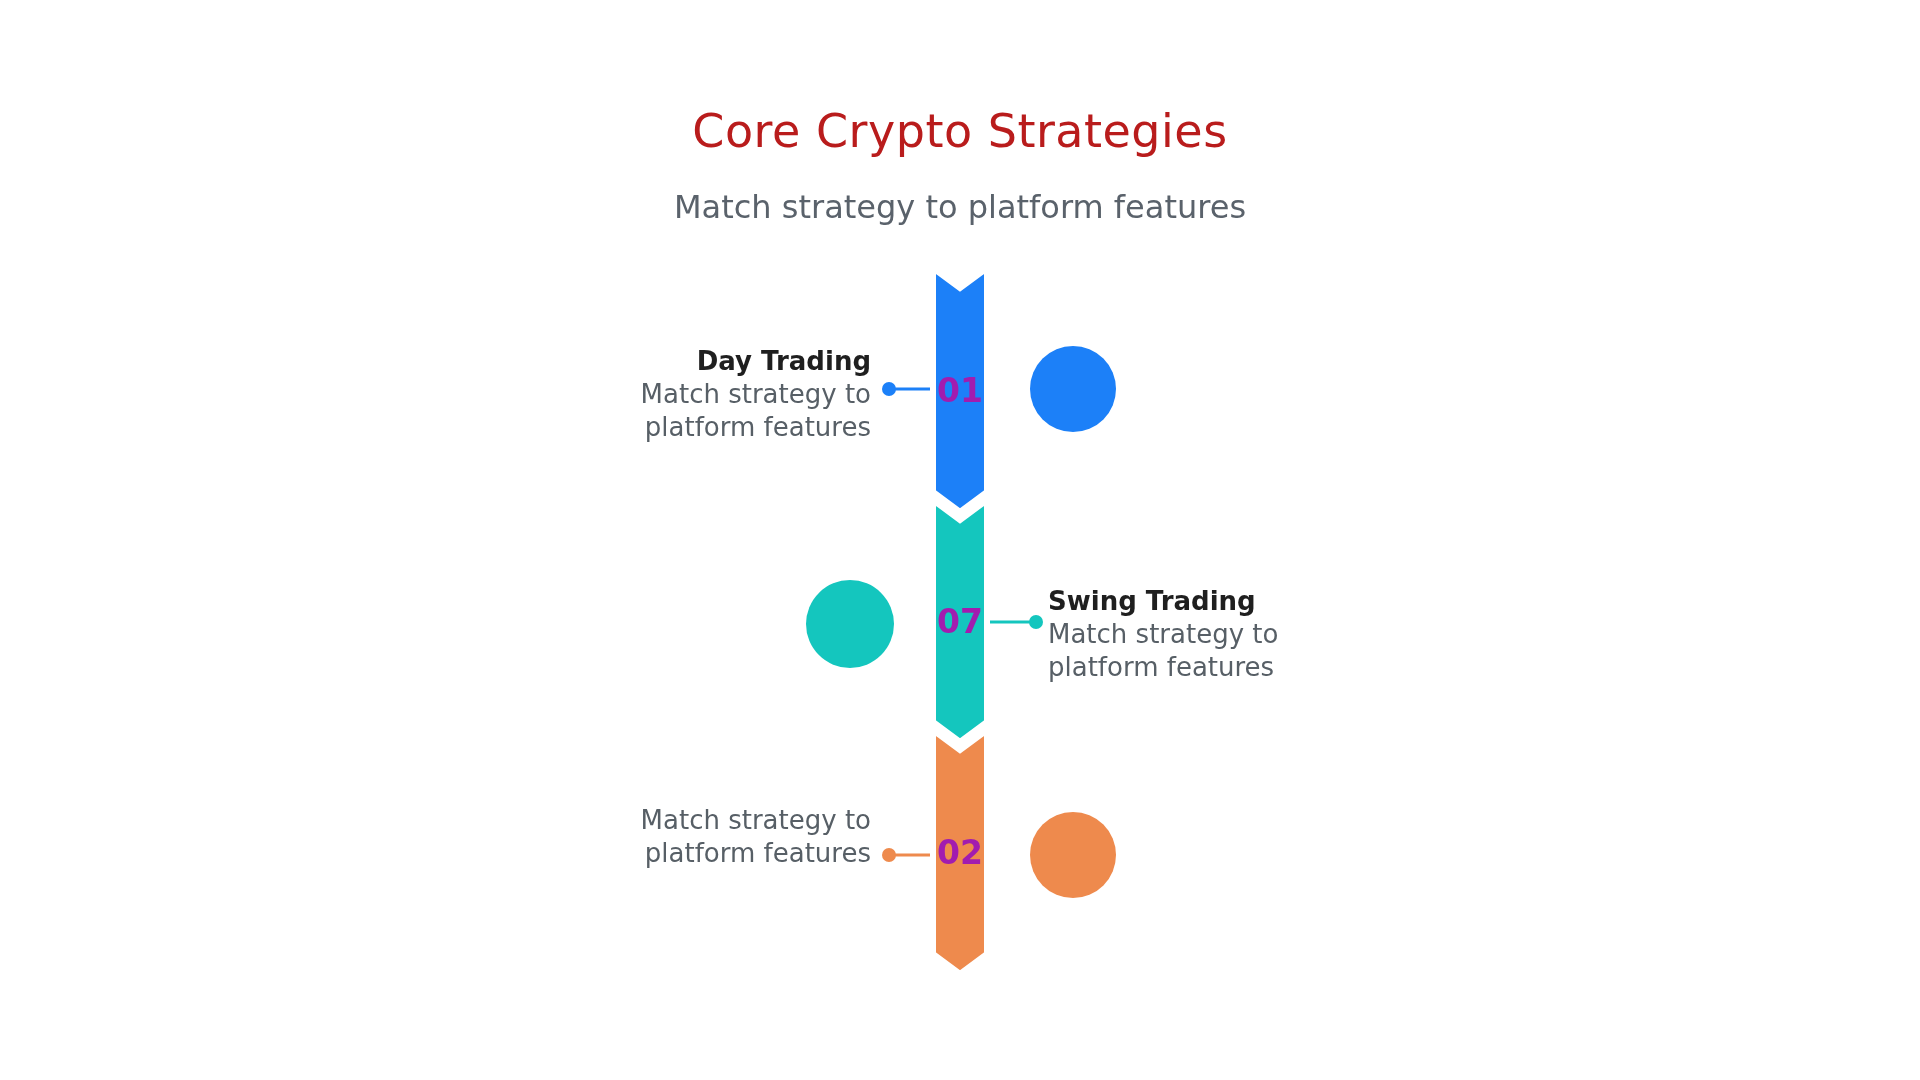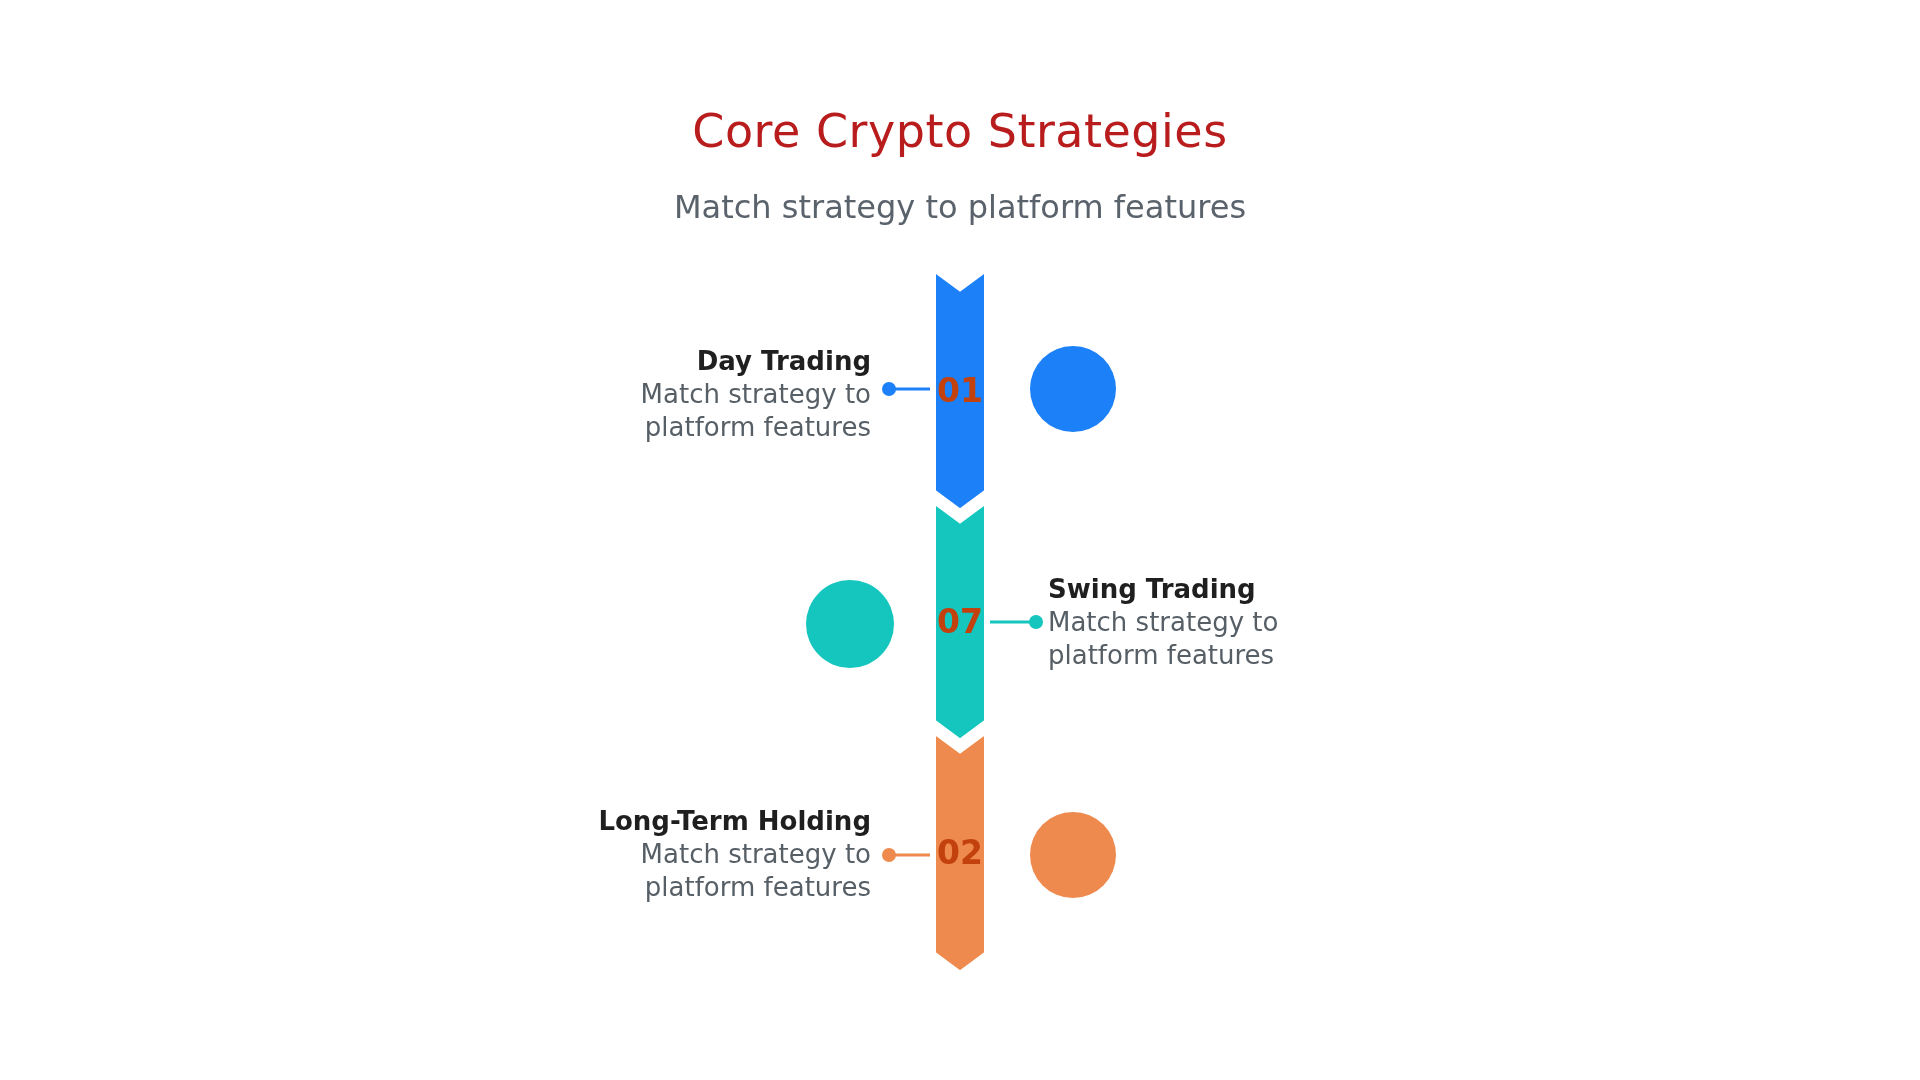"01" .step-number { color: #c2410c -> #a21caf }
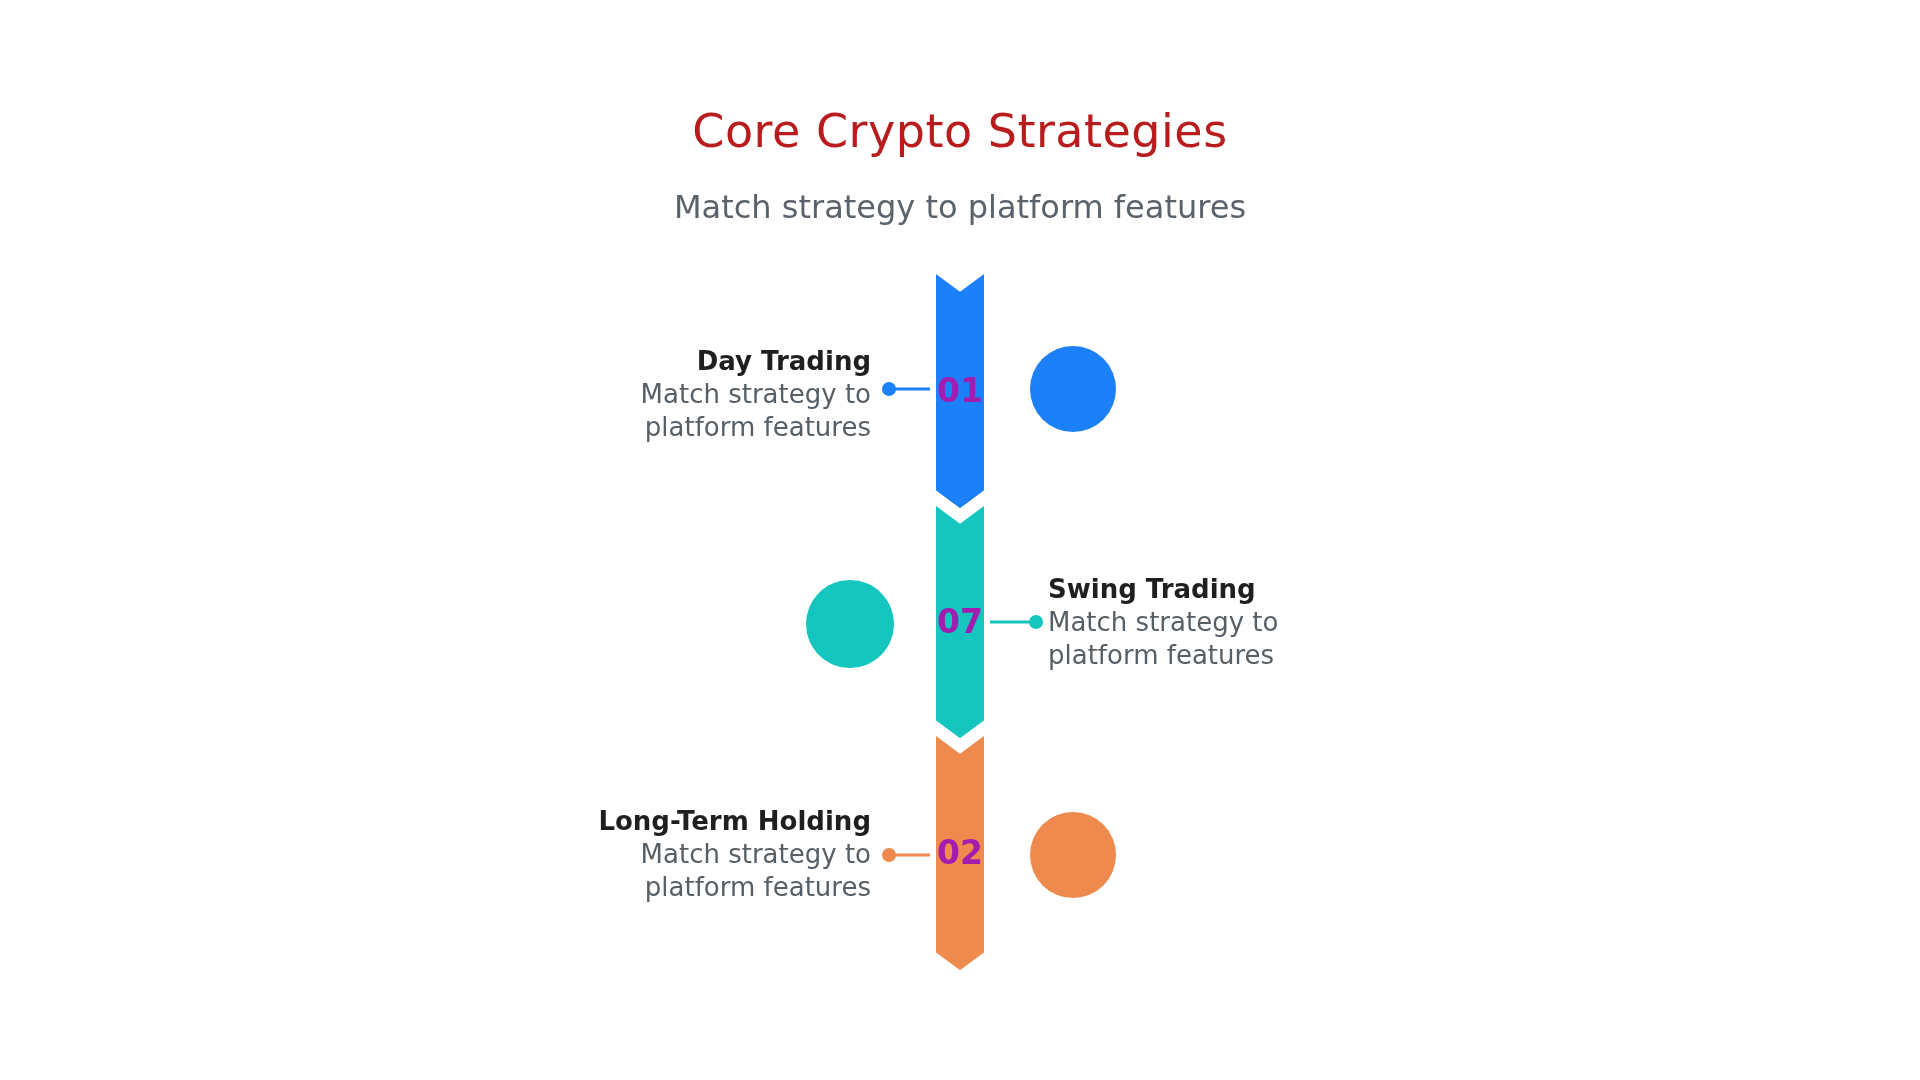"Swing Trading" .step-text.t2 { top: 572px -> 584px }
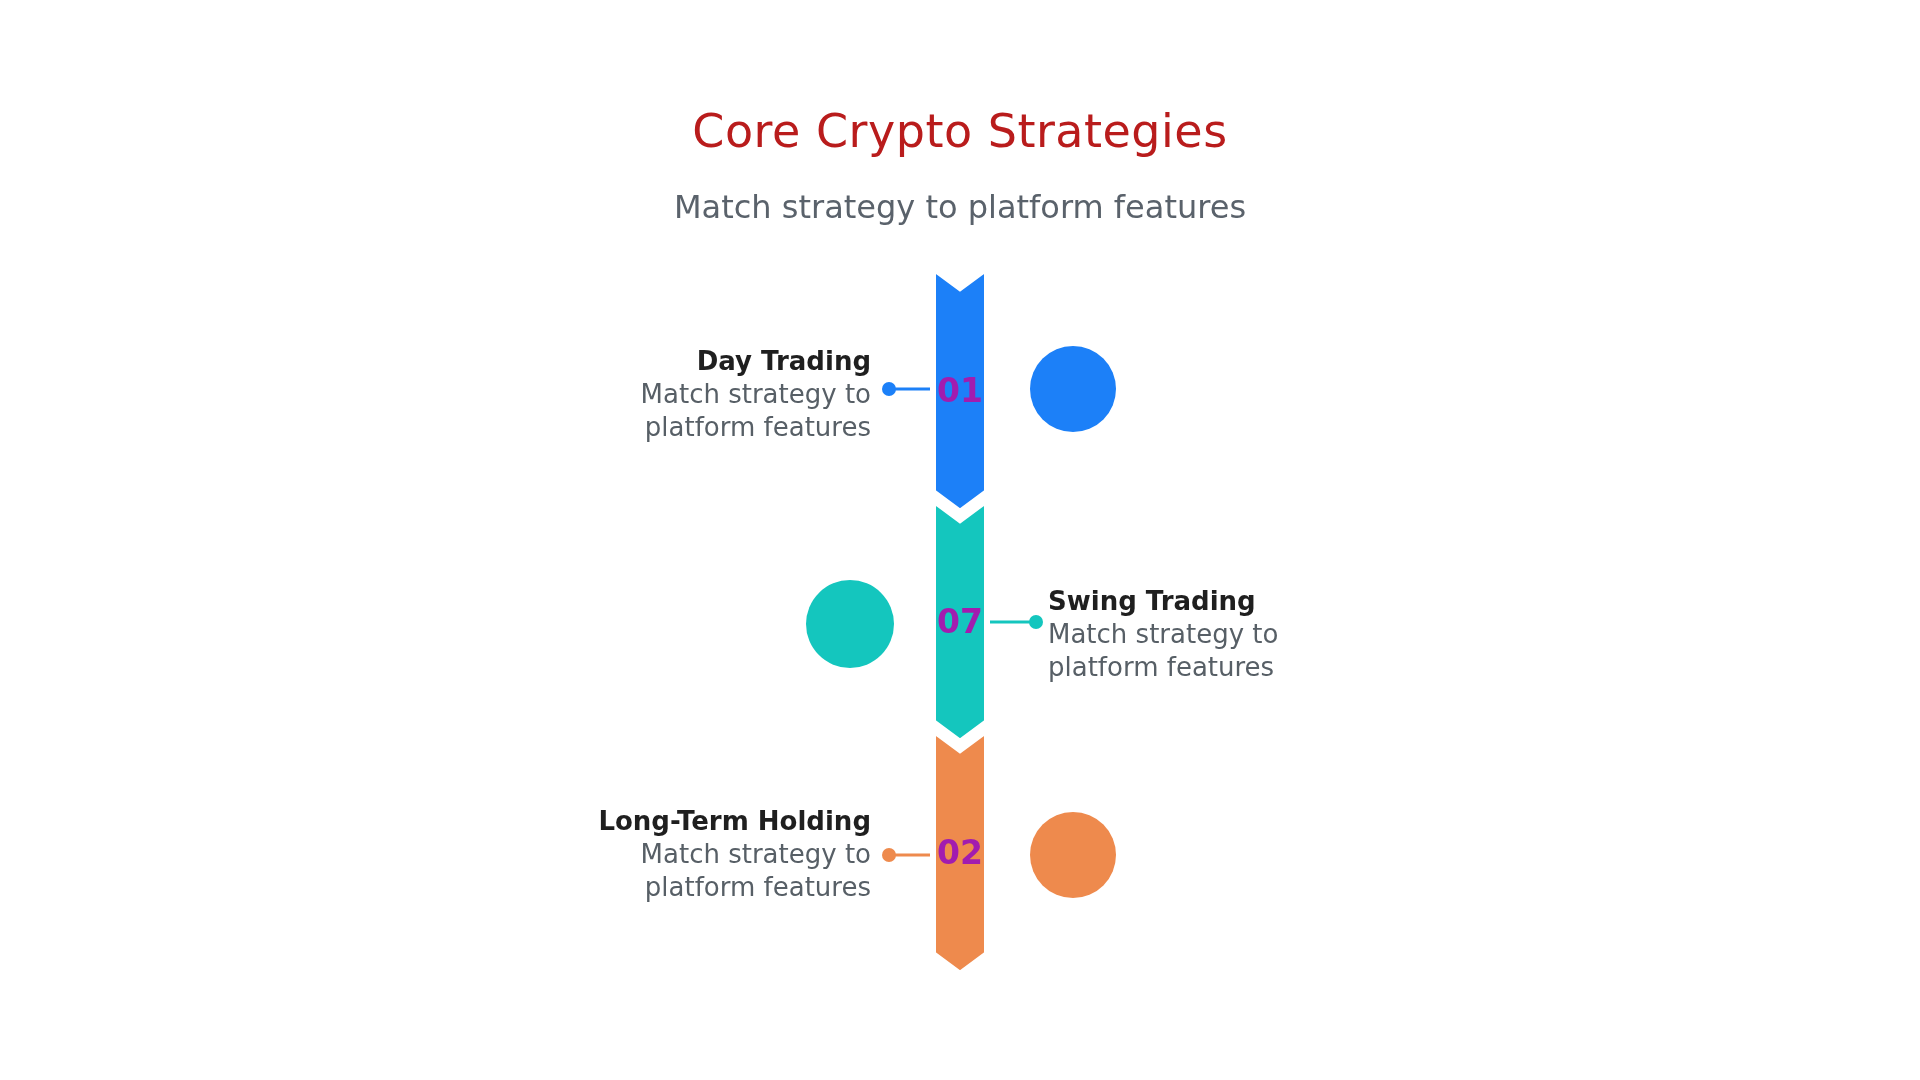"Long-Term Holding" div.step-label { html: <div>Long-Term Holding</div> -> none }
